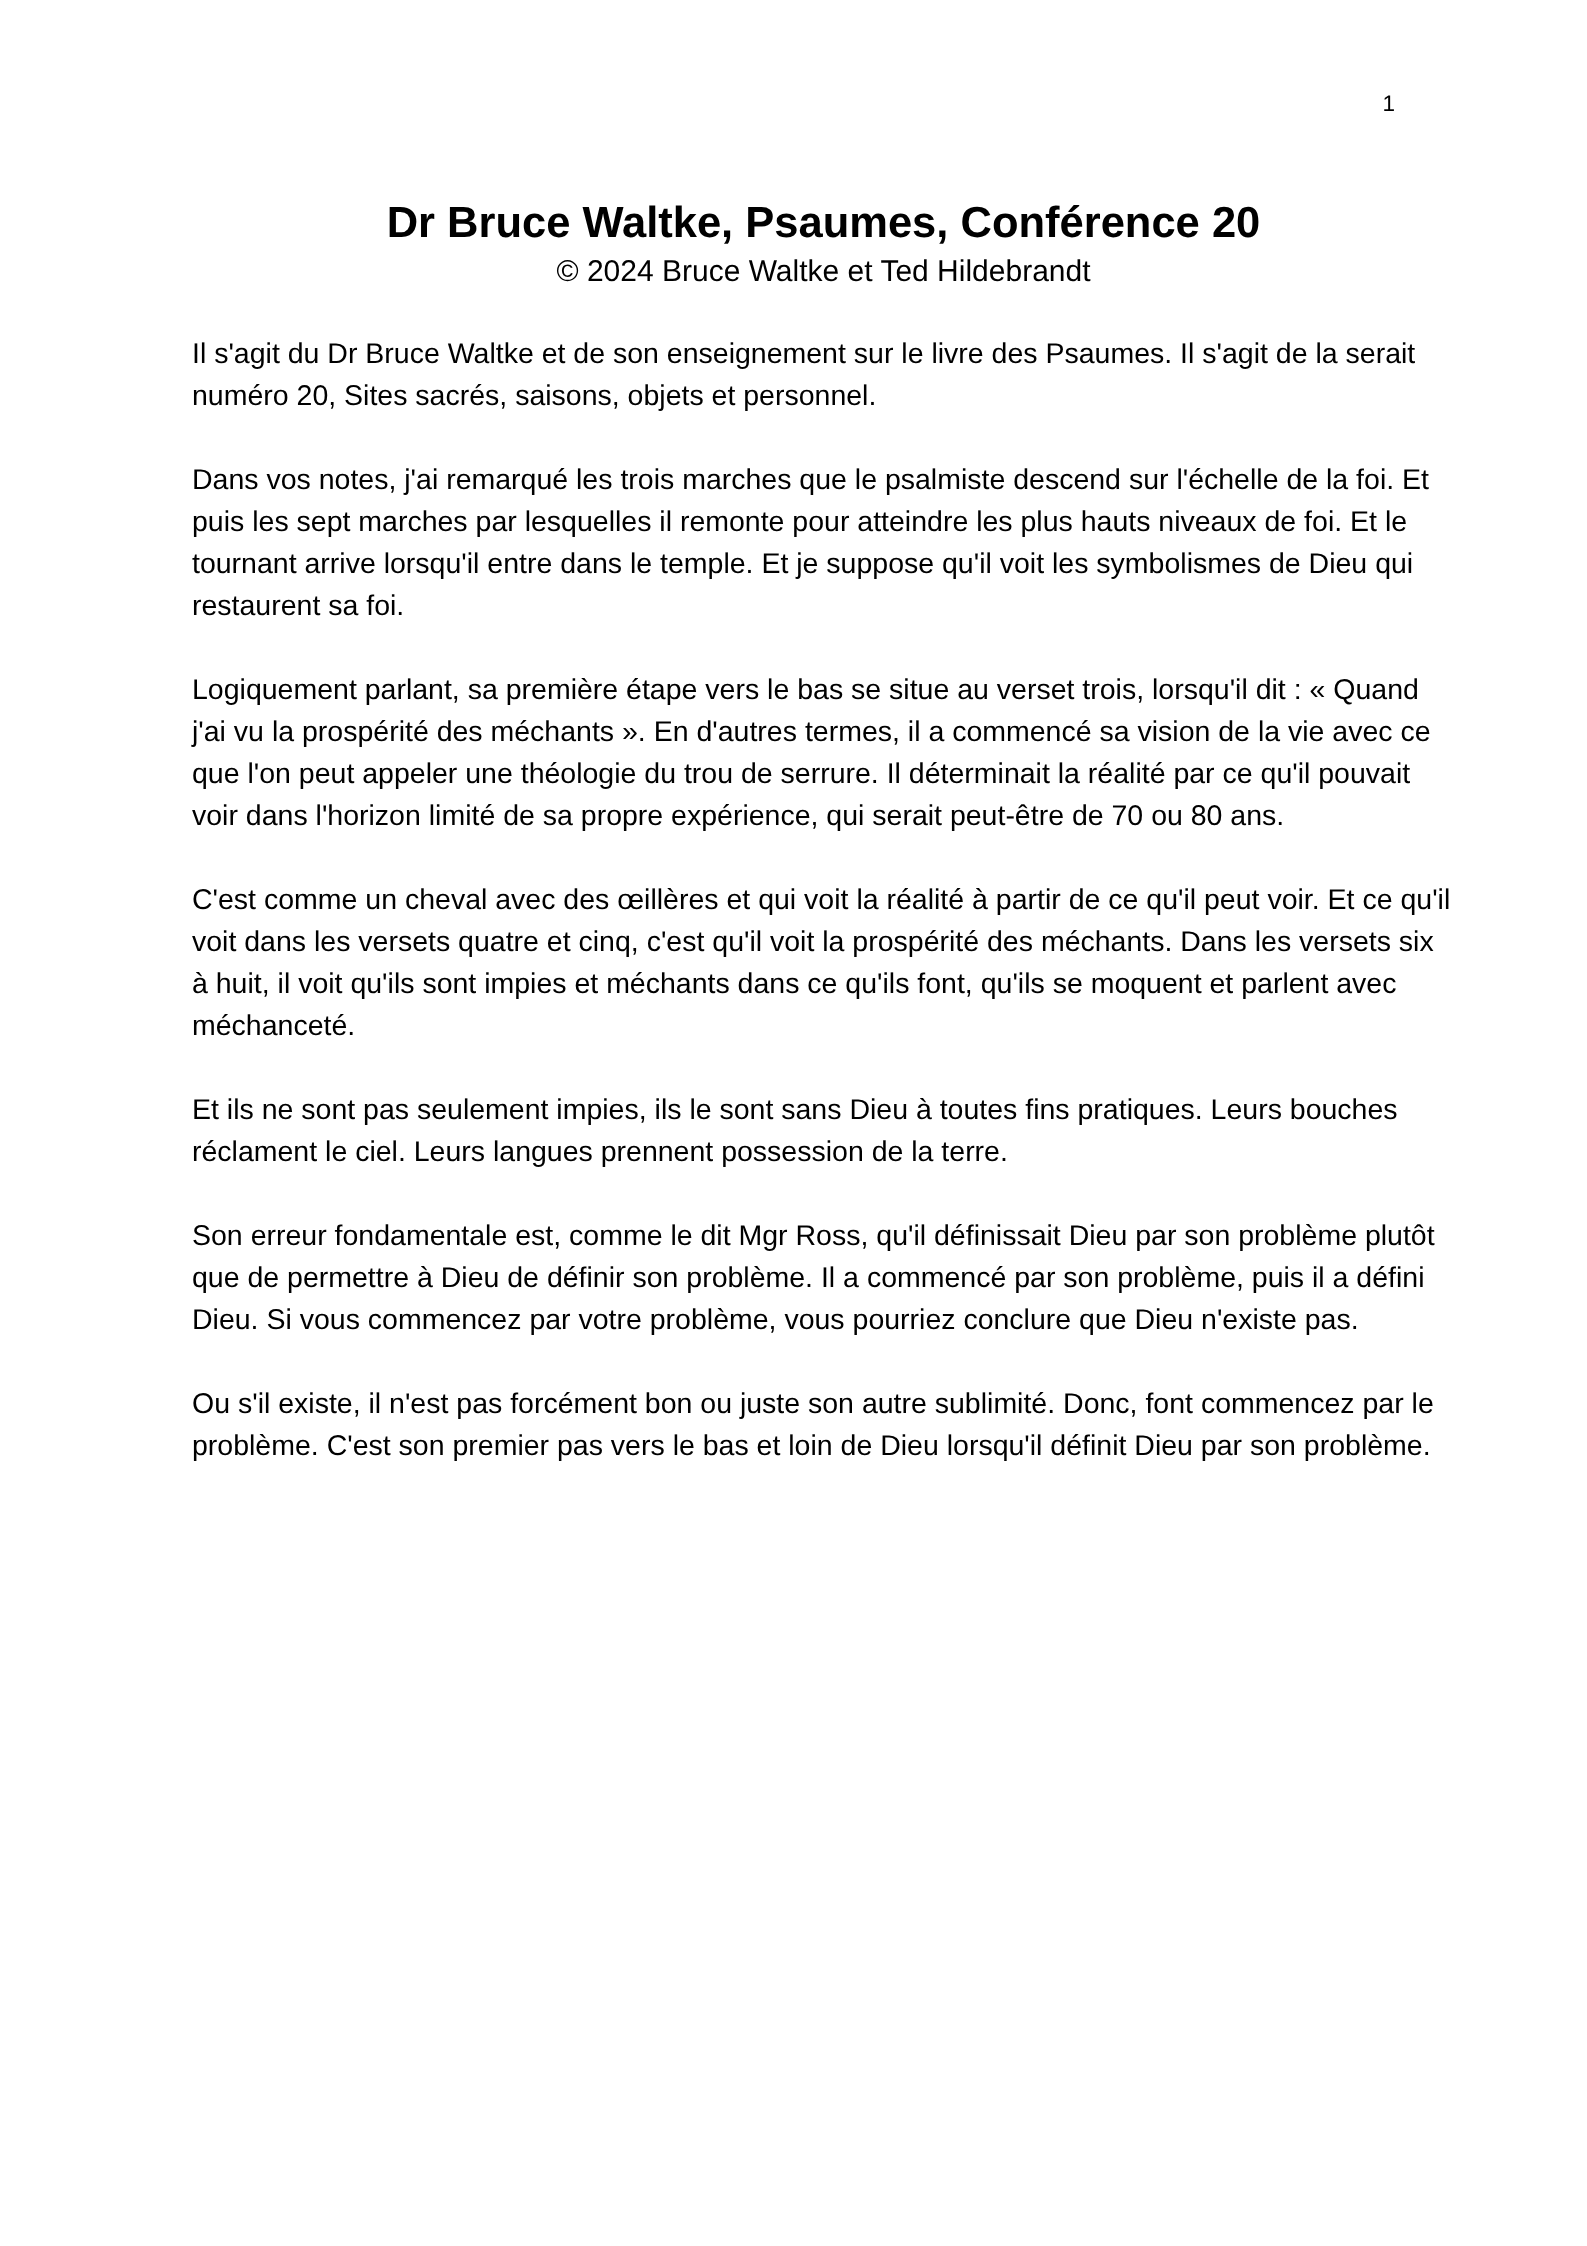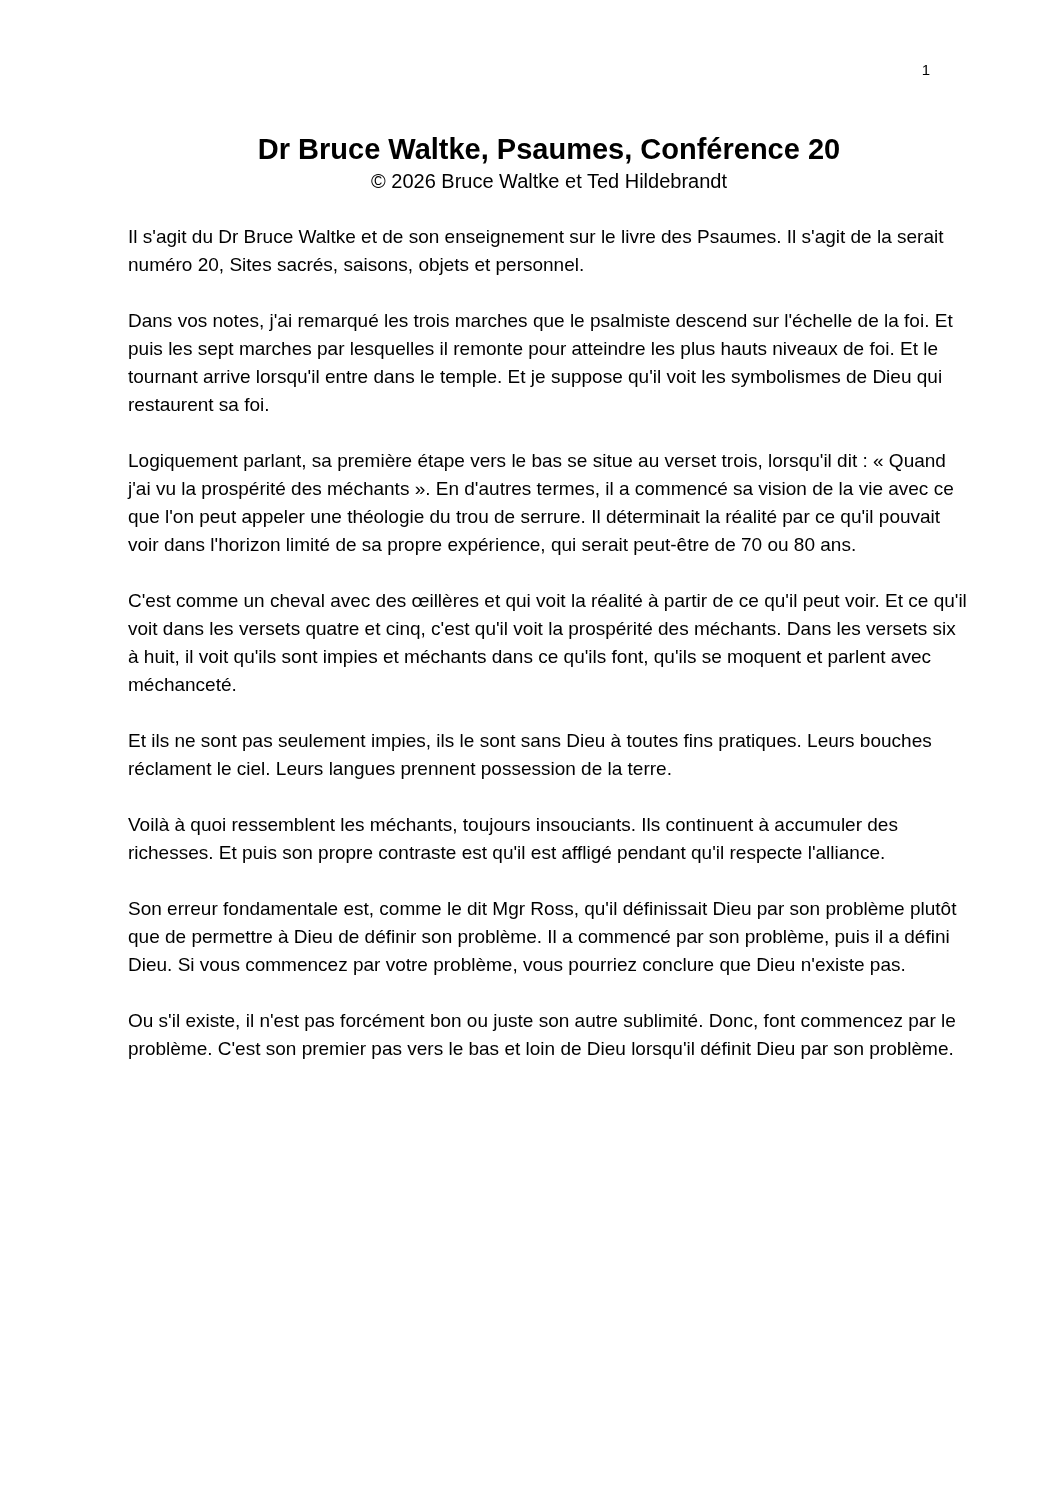"© 2026 Bruce Waltke et" div.doc-subtitle { text: 2026 -> 2024 }
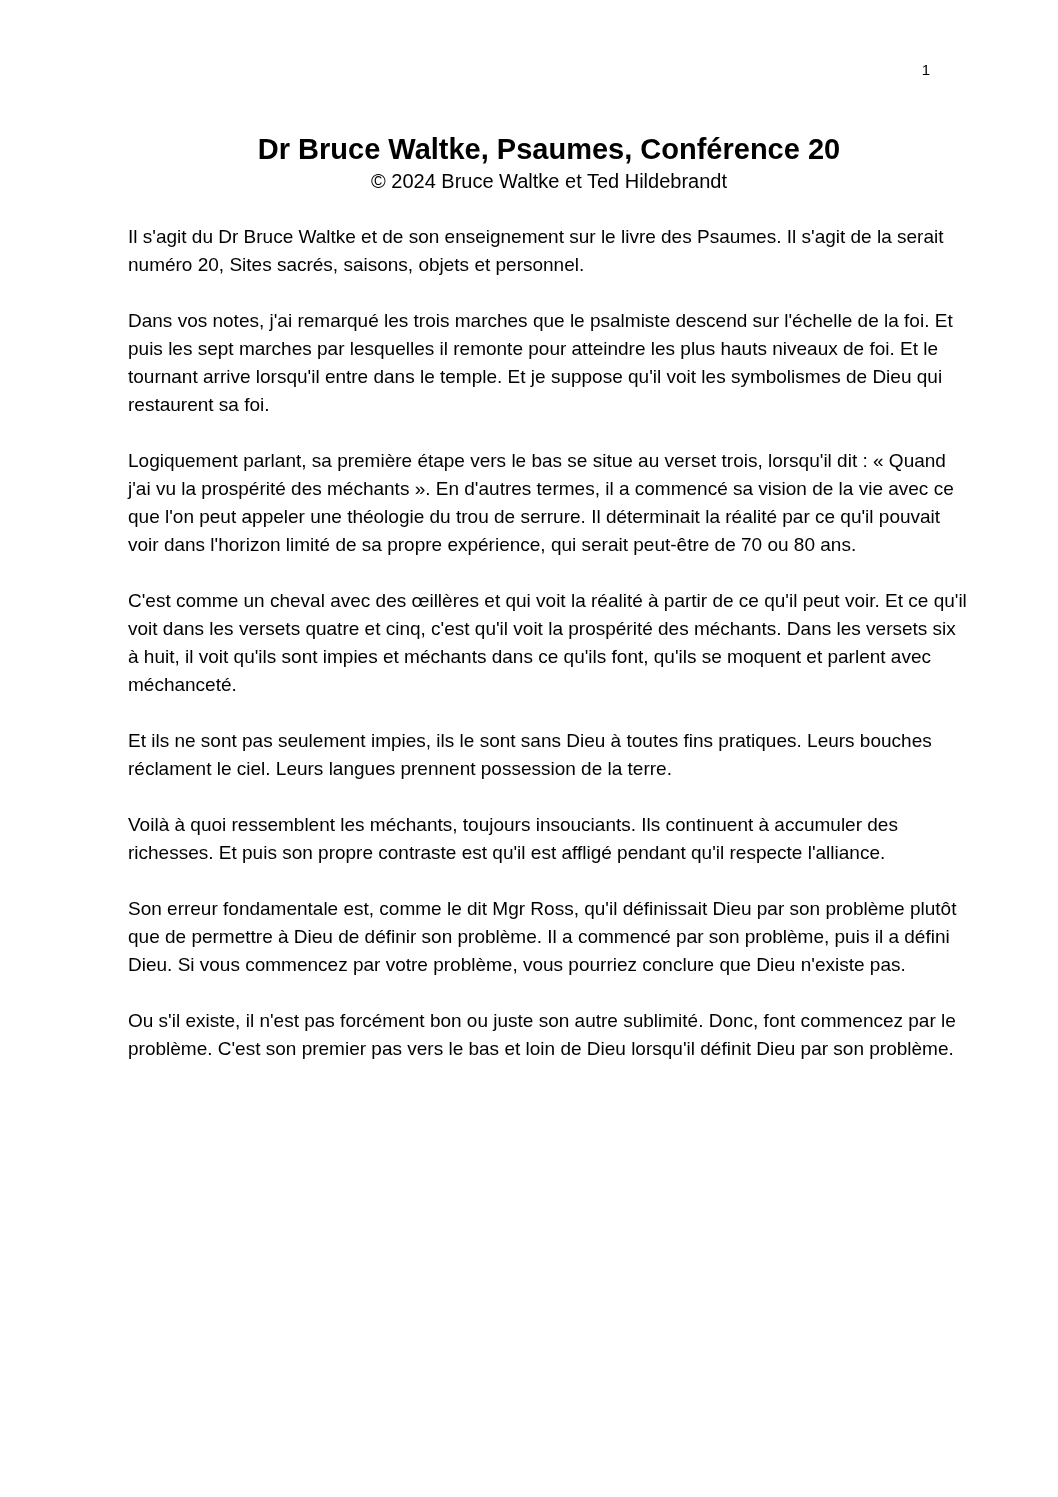"Voilà à quoi ressemblent les" p.para { html: <p>Voilà à quoi ressemblent les méchants, toujours insouciants. Ils continuent à accumuler des richesses. Et puis son propre contraste est qu'il est affligé pendant qu'il respecte l'alliance.</p> -> none }
